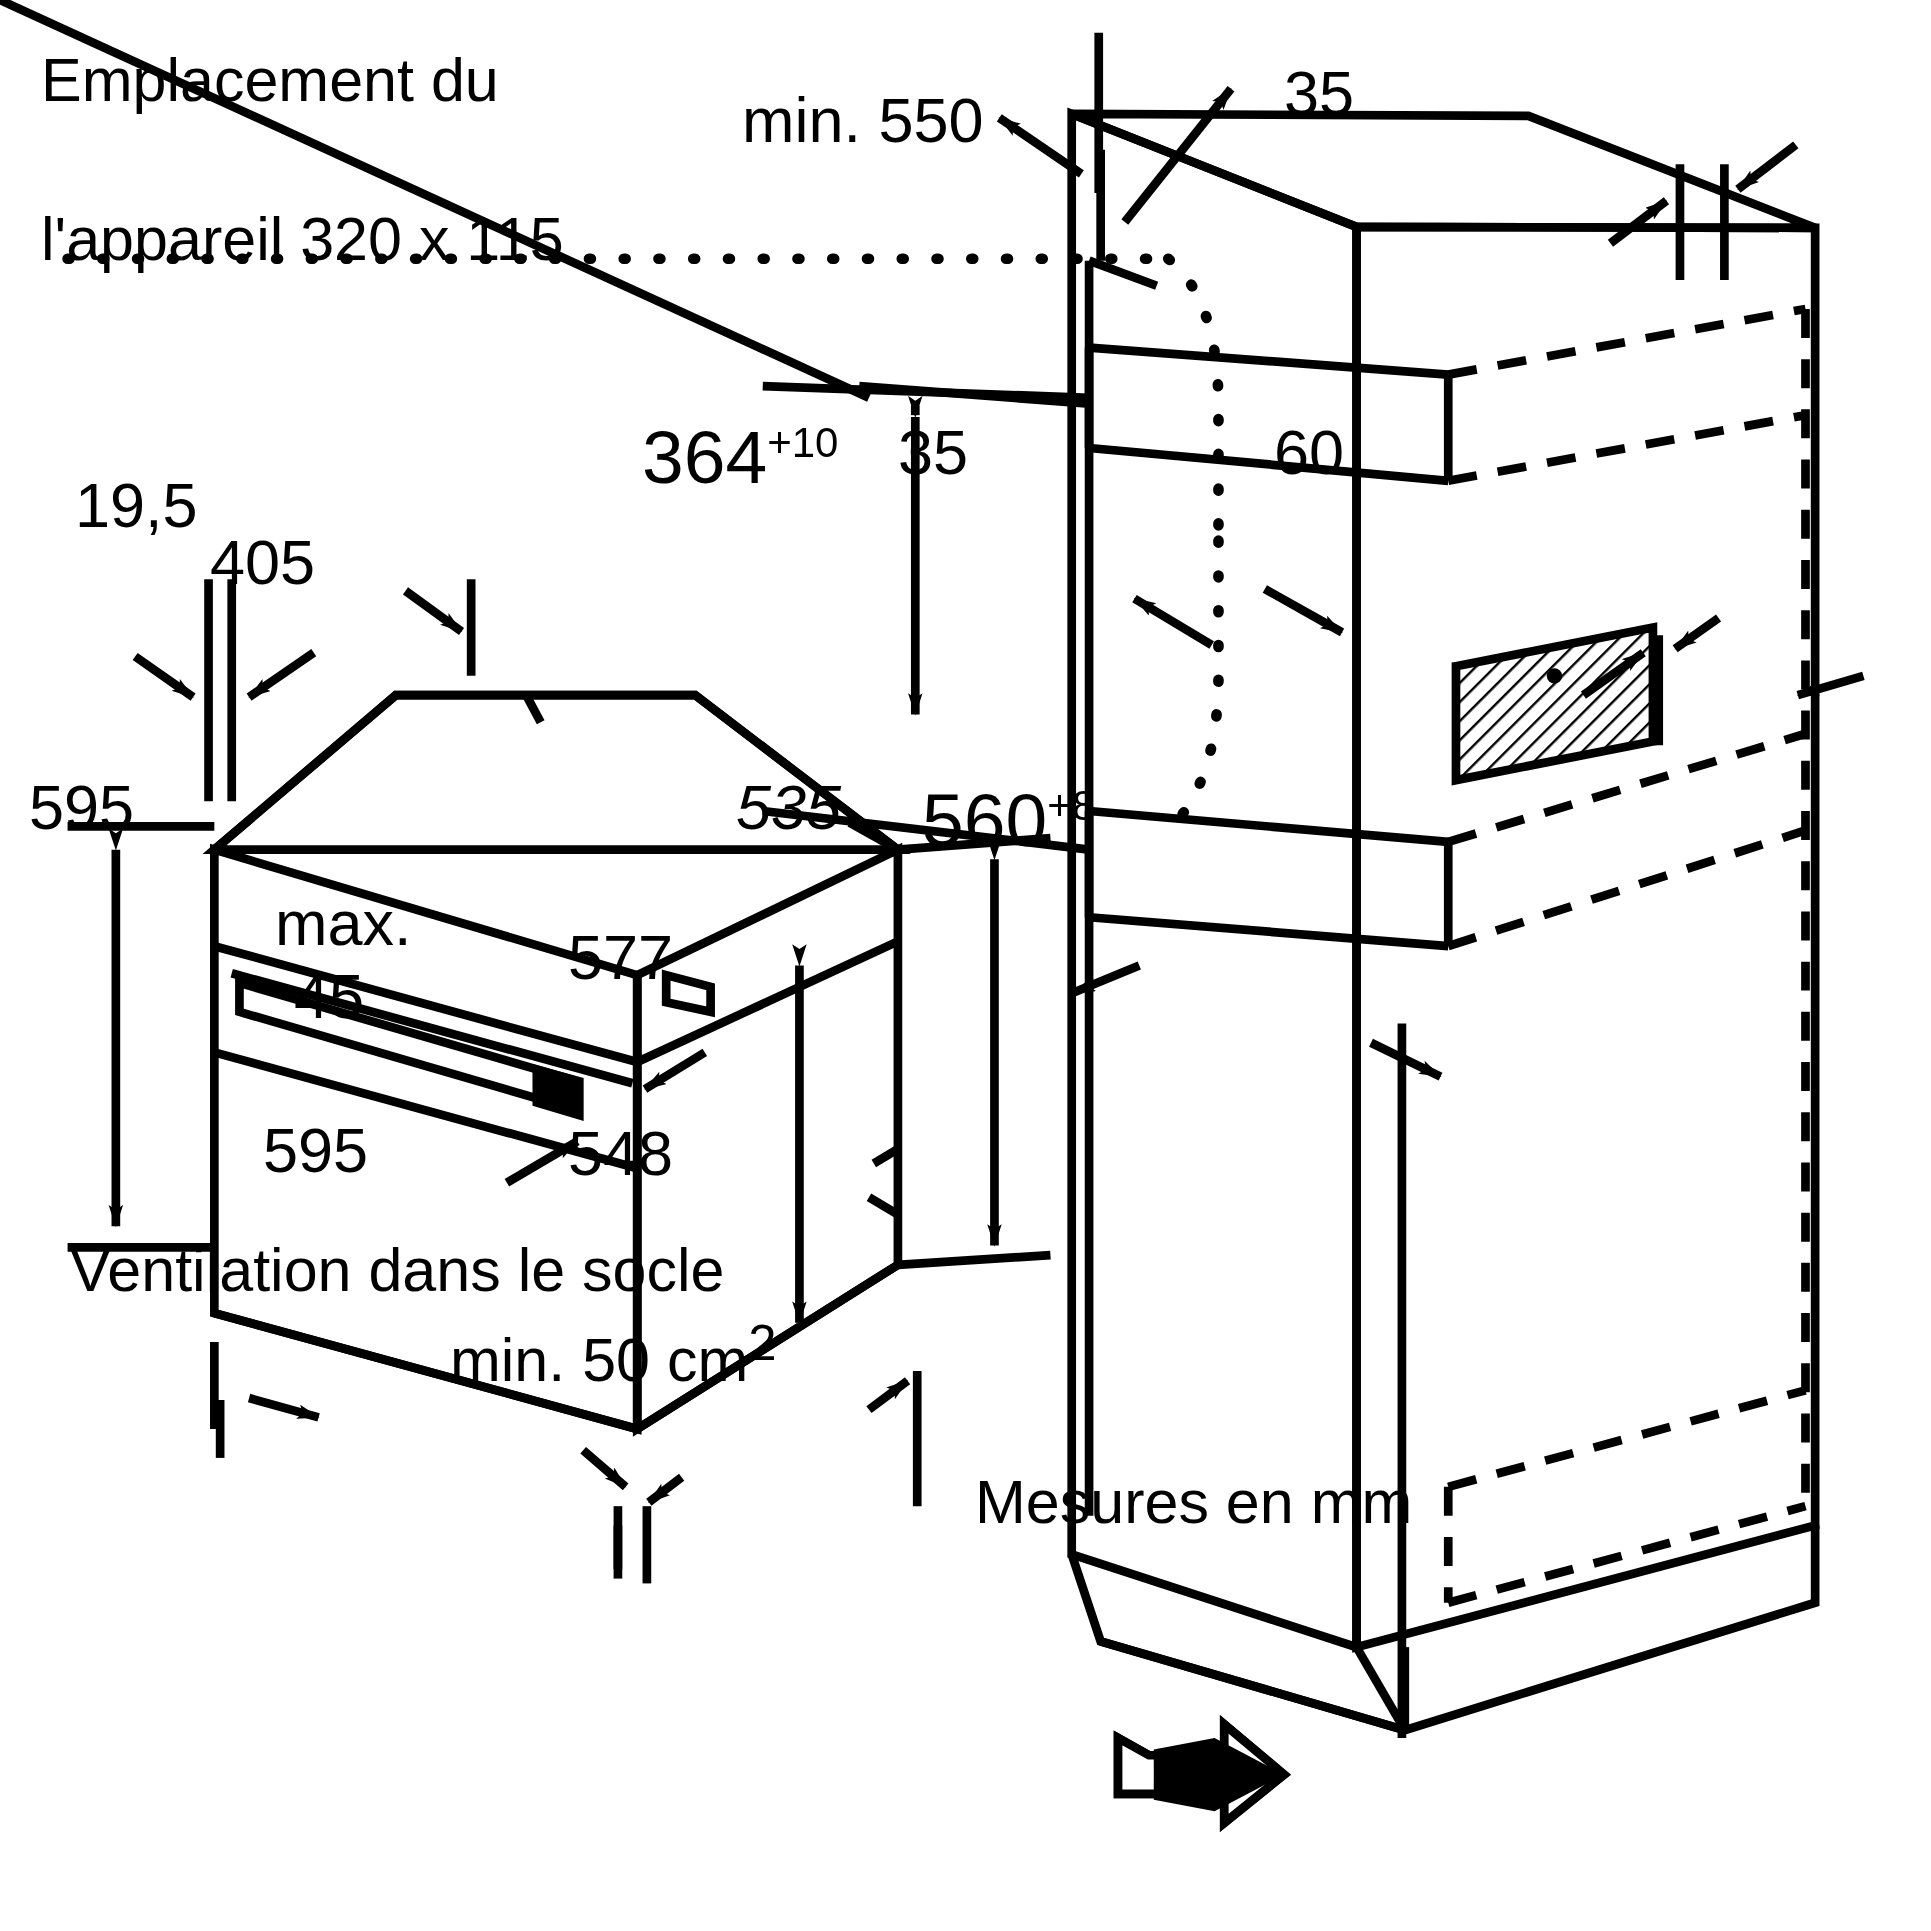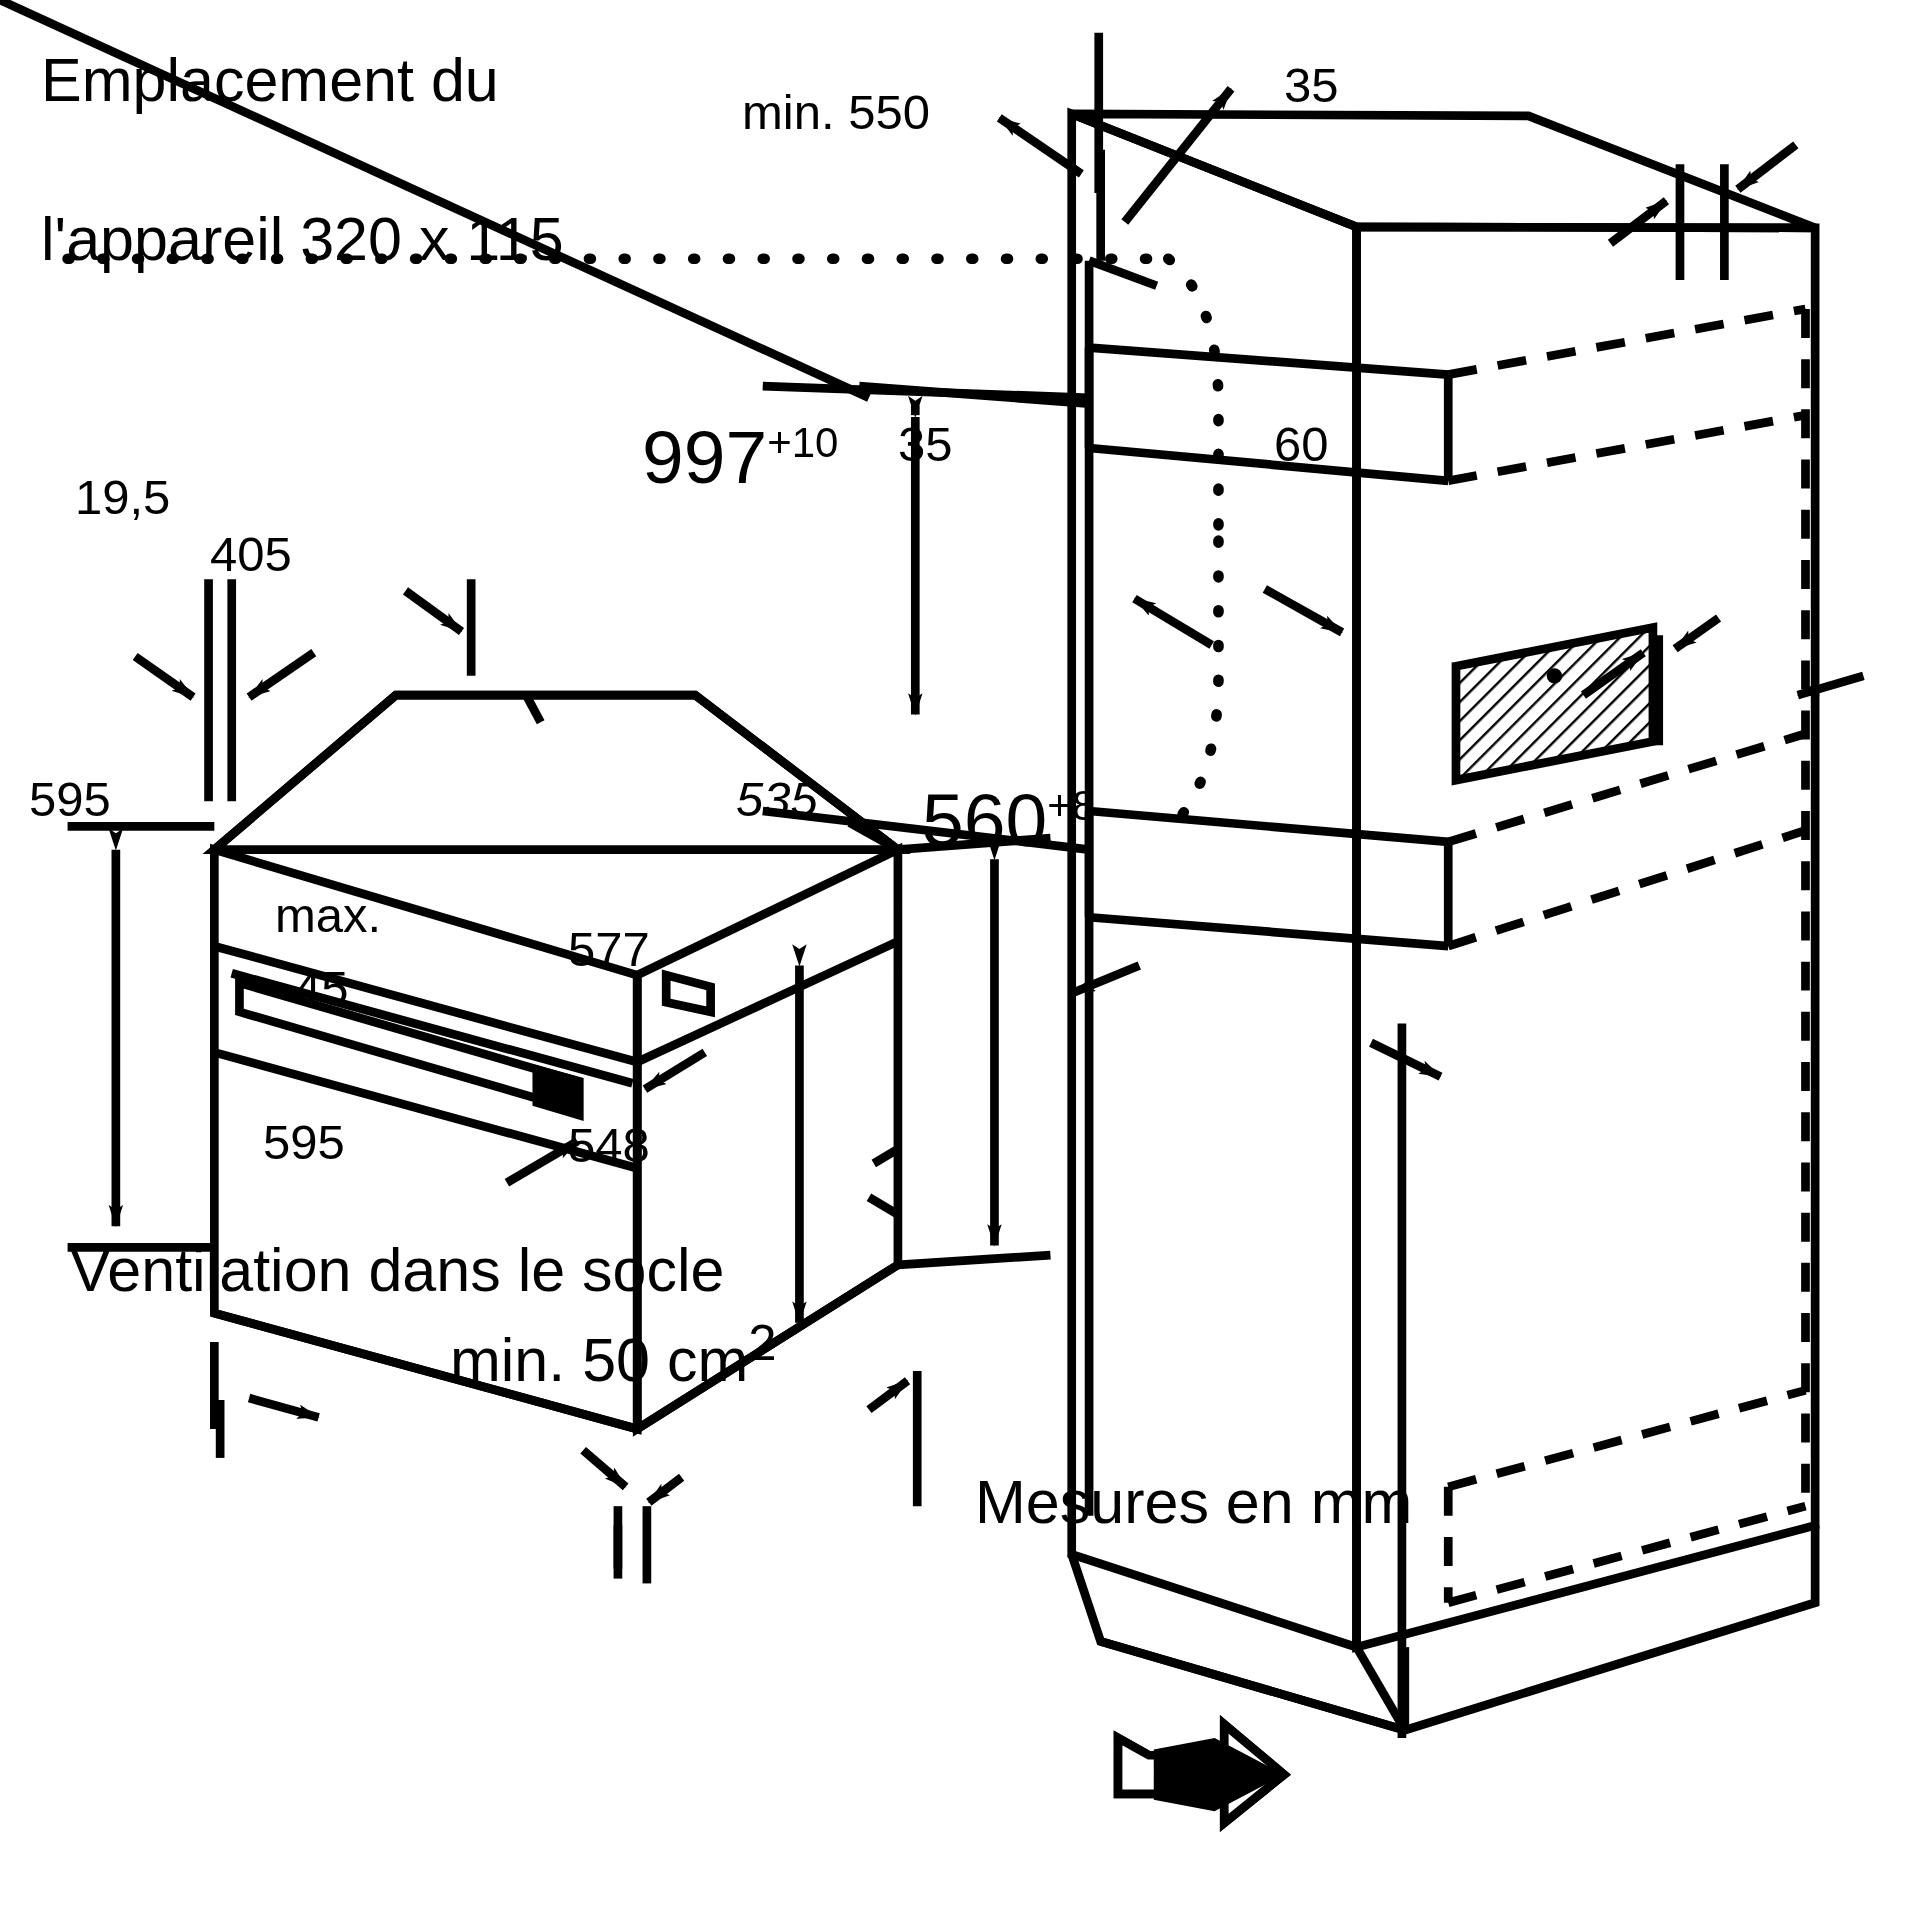"min. 550" .dim { font-size: 49px -> 63px }
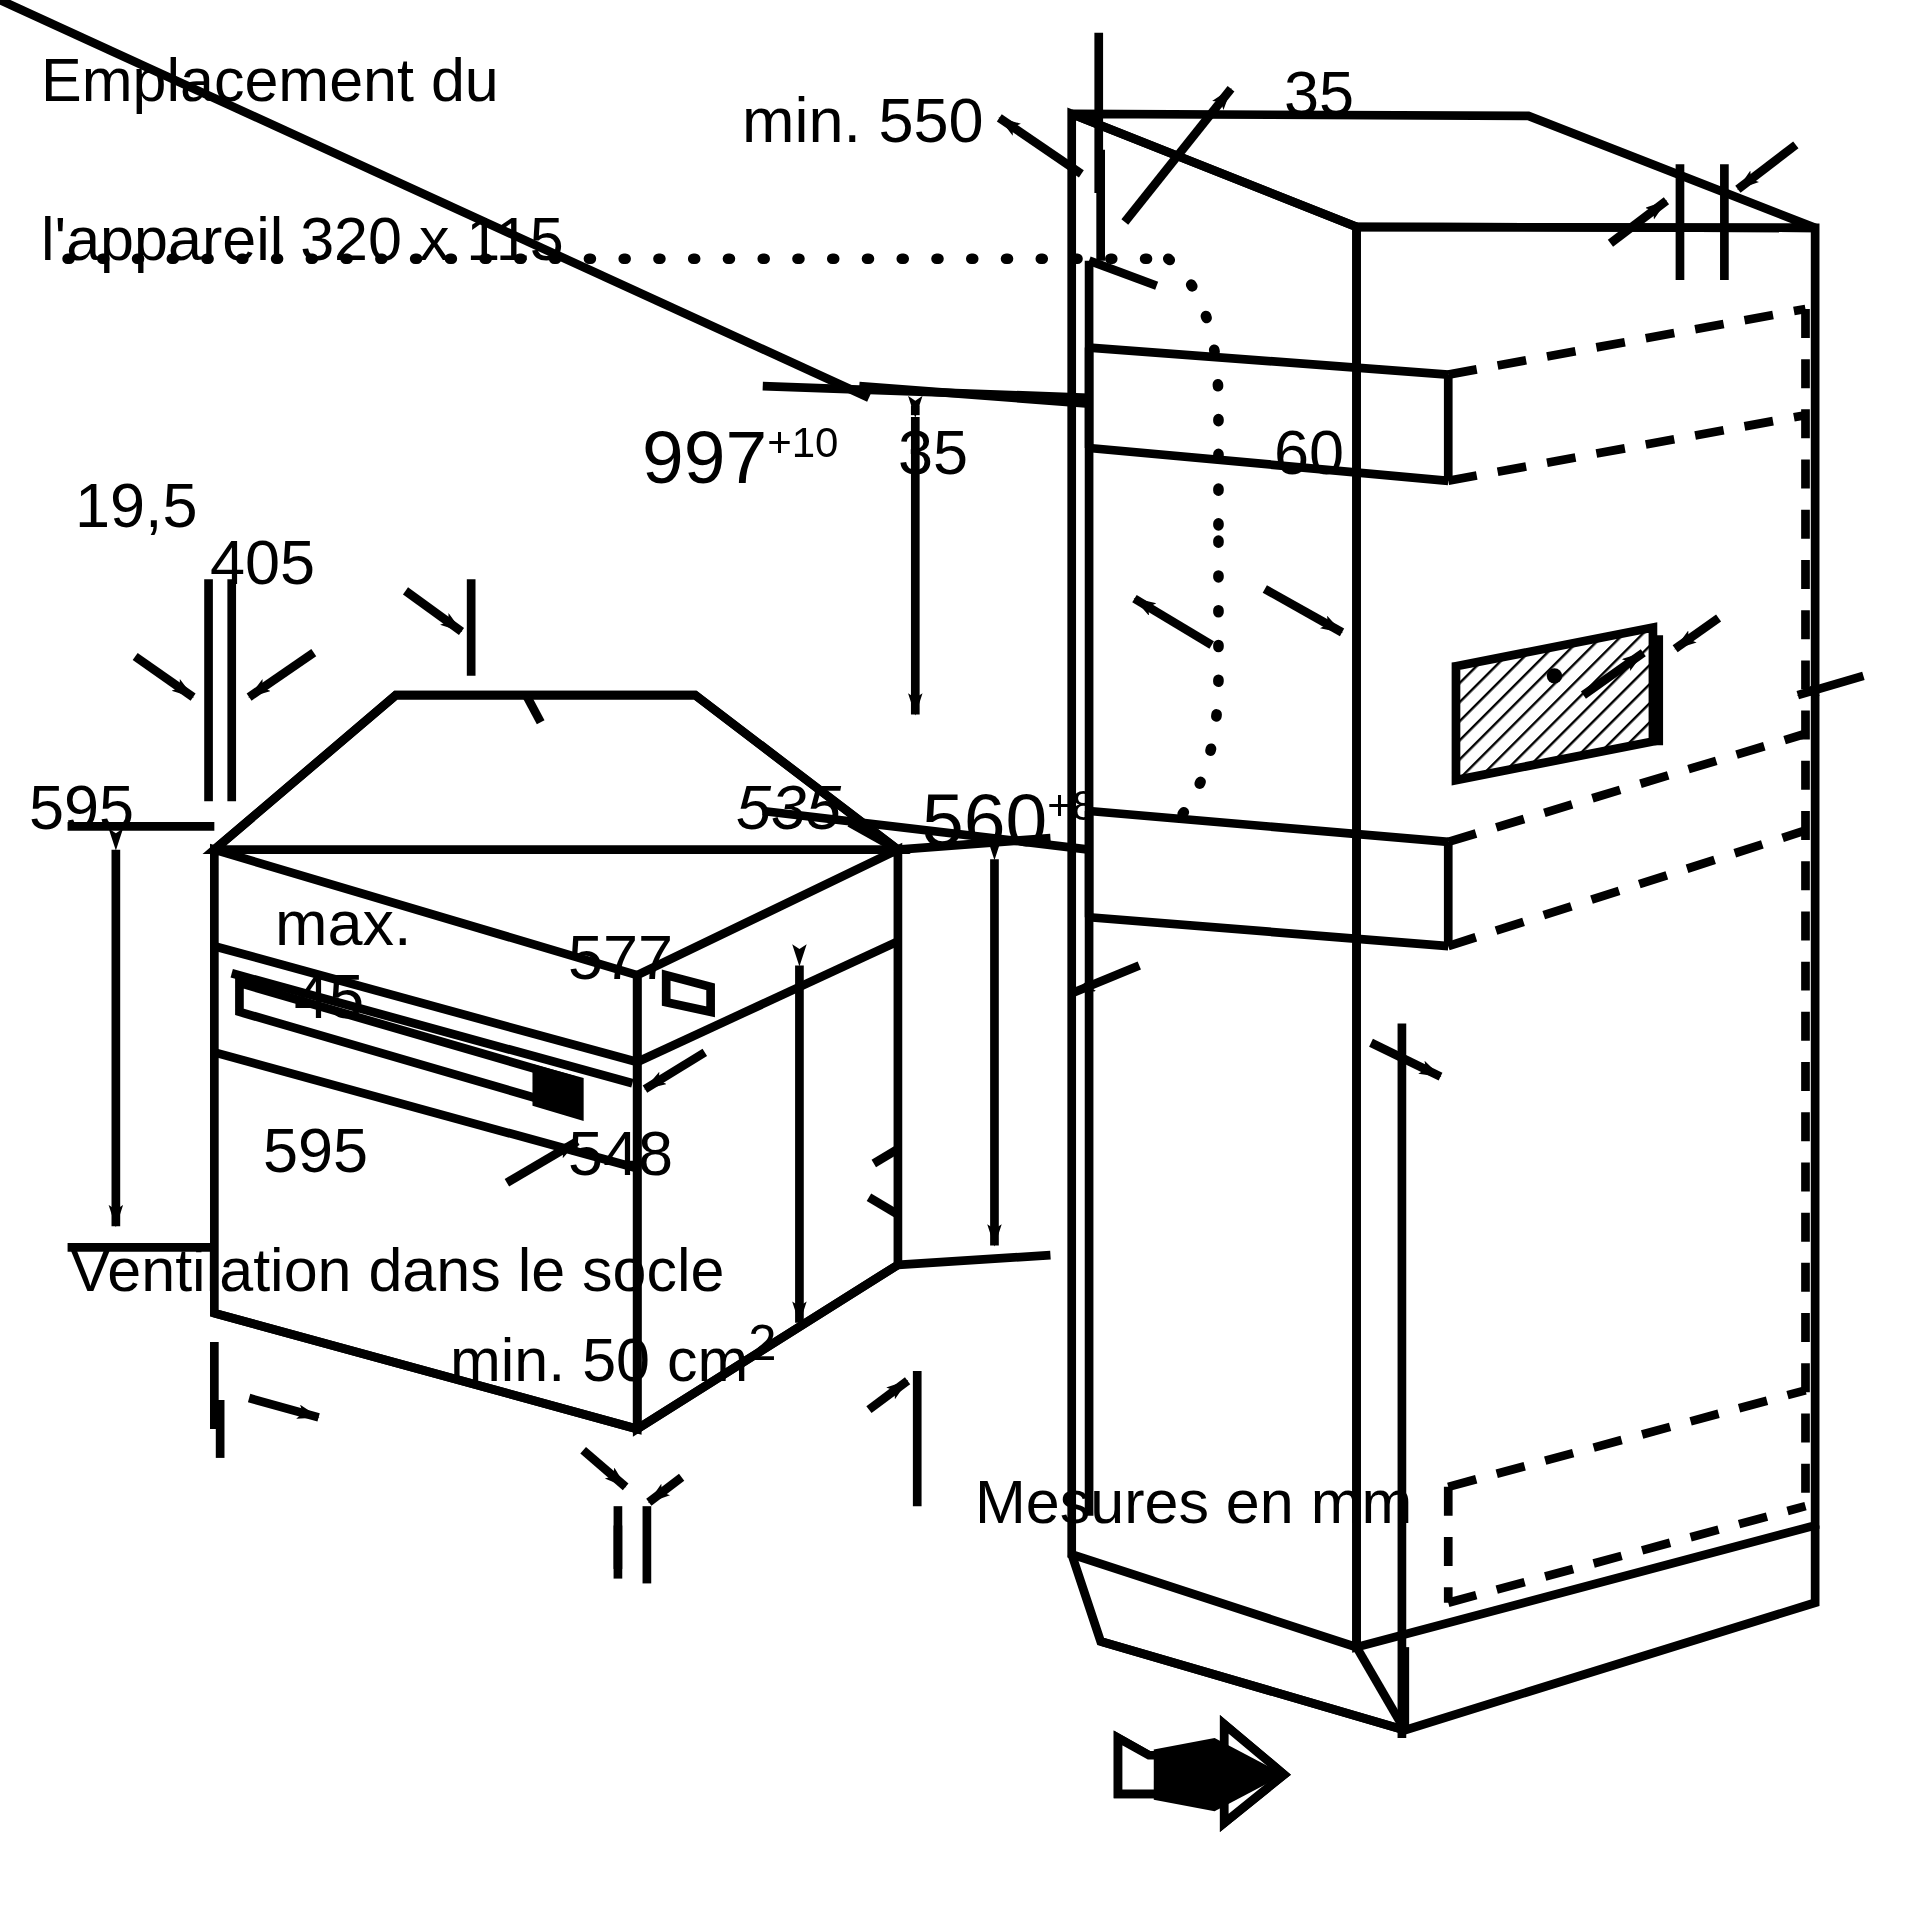"997" span { text: 997 -> 364 }
